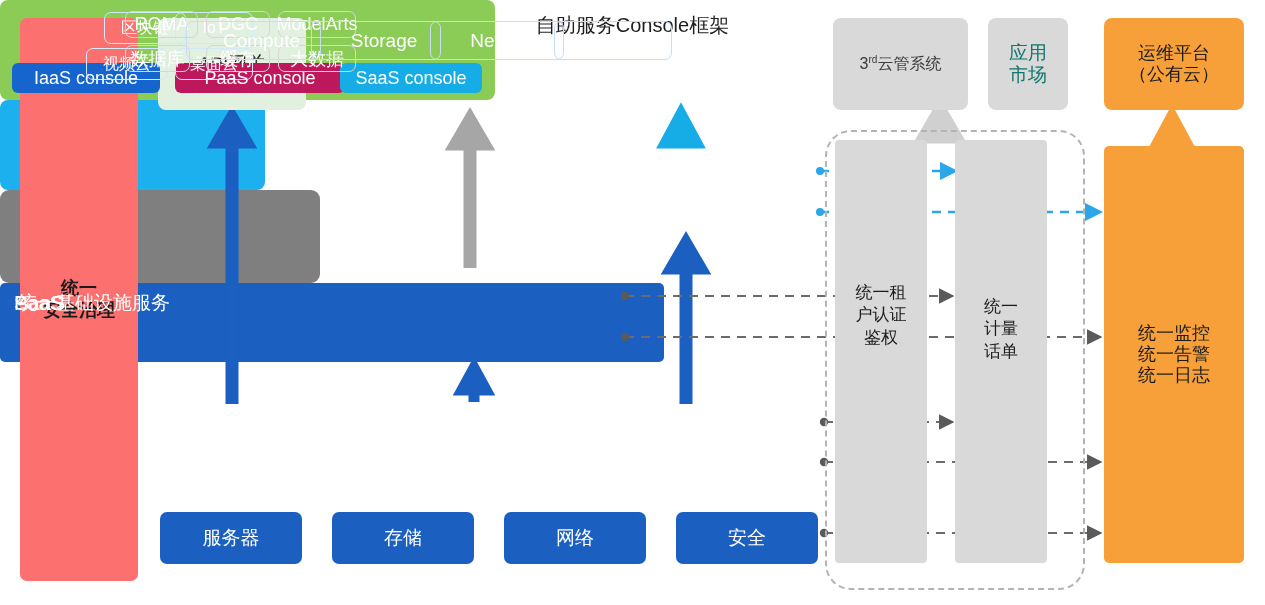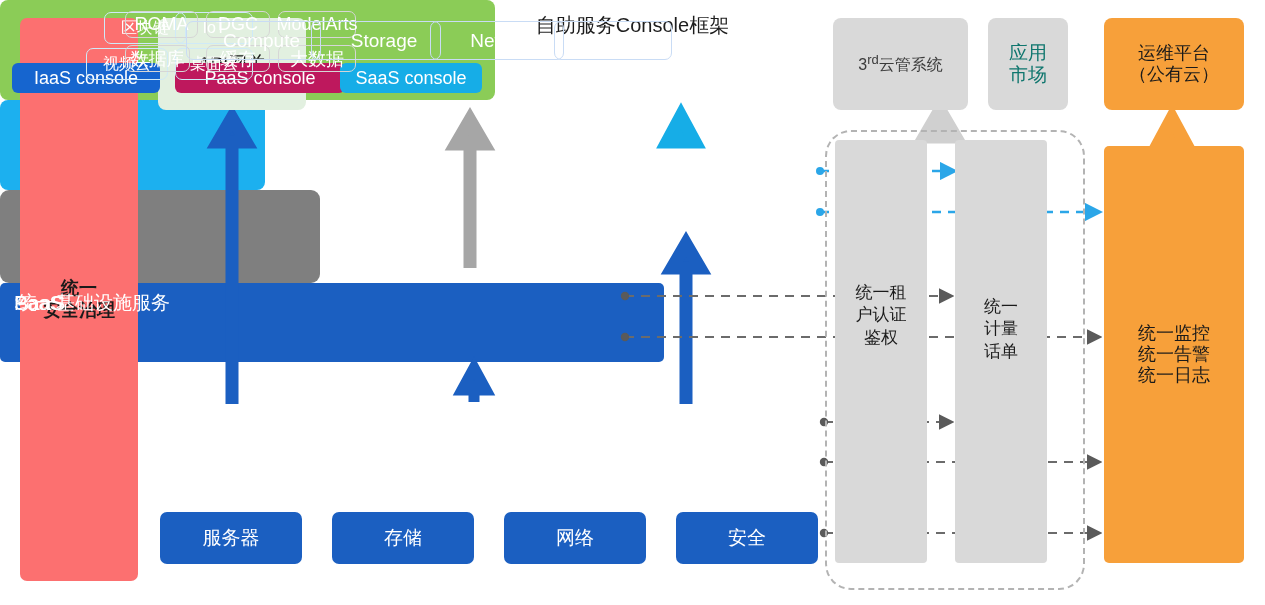"rd" #third sup { font-size: 13px -> 10px }
